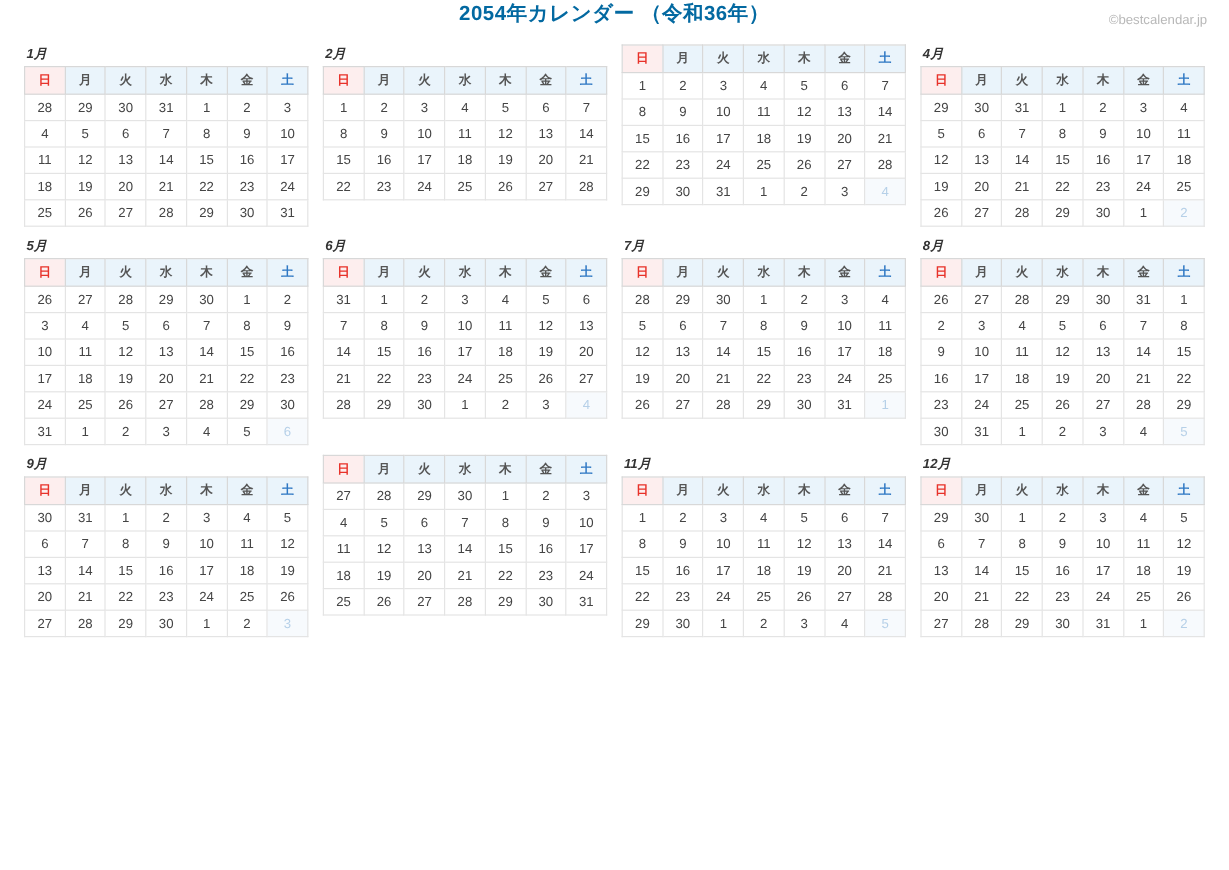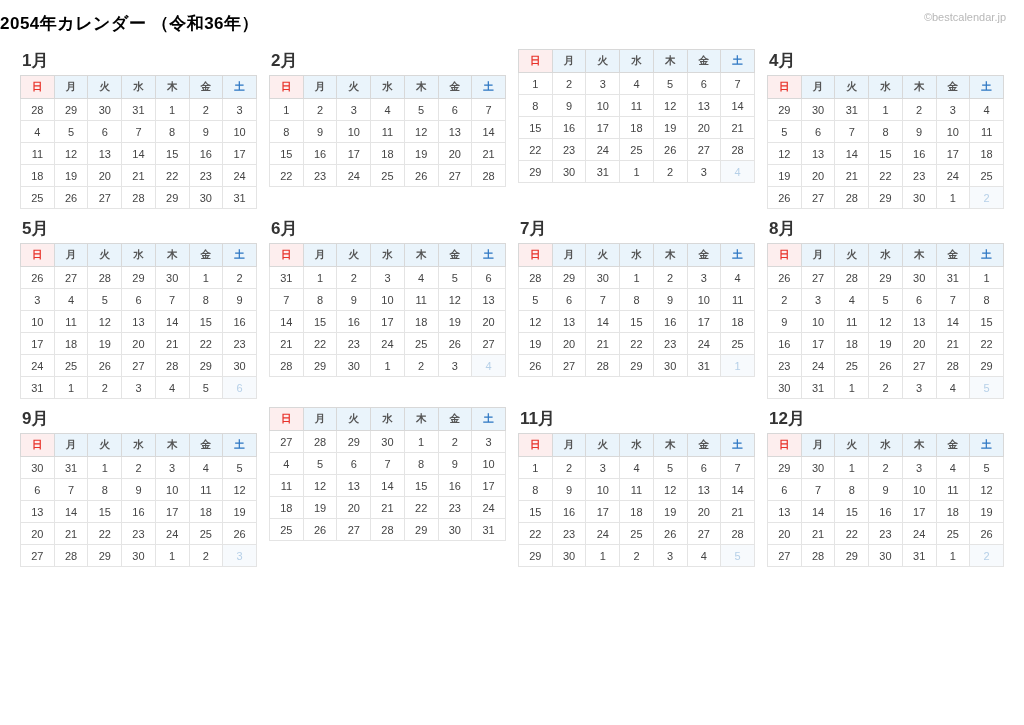"2054年カレンダー （令和36年）" .page-title { color: #000000 -> #0369a1; padding-top: 12px -> none; text-align: left -> center }
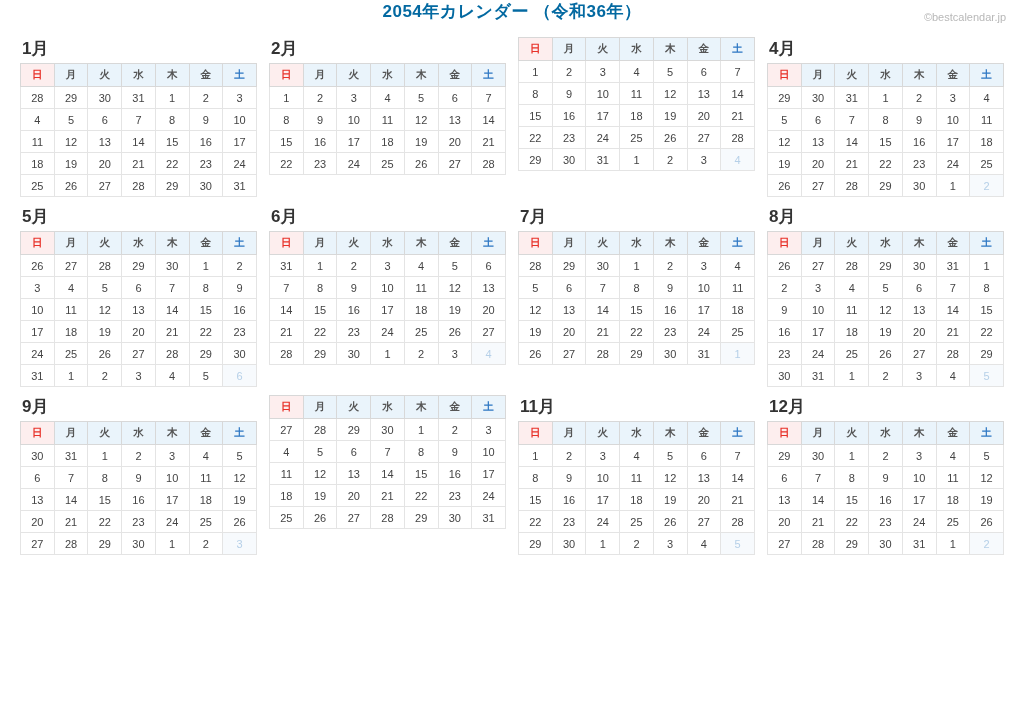"1月" .month-label { font-size: 17px -> 11px; font-style: none -> italic }
